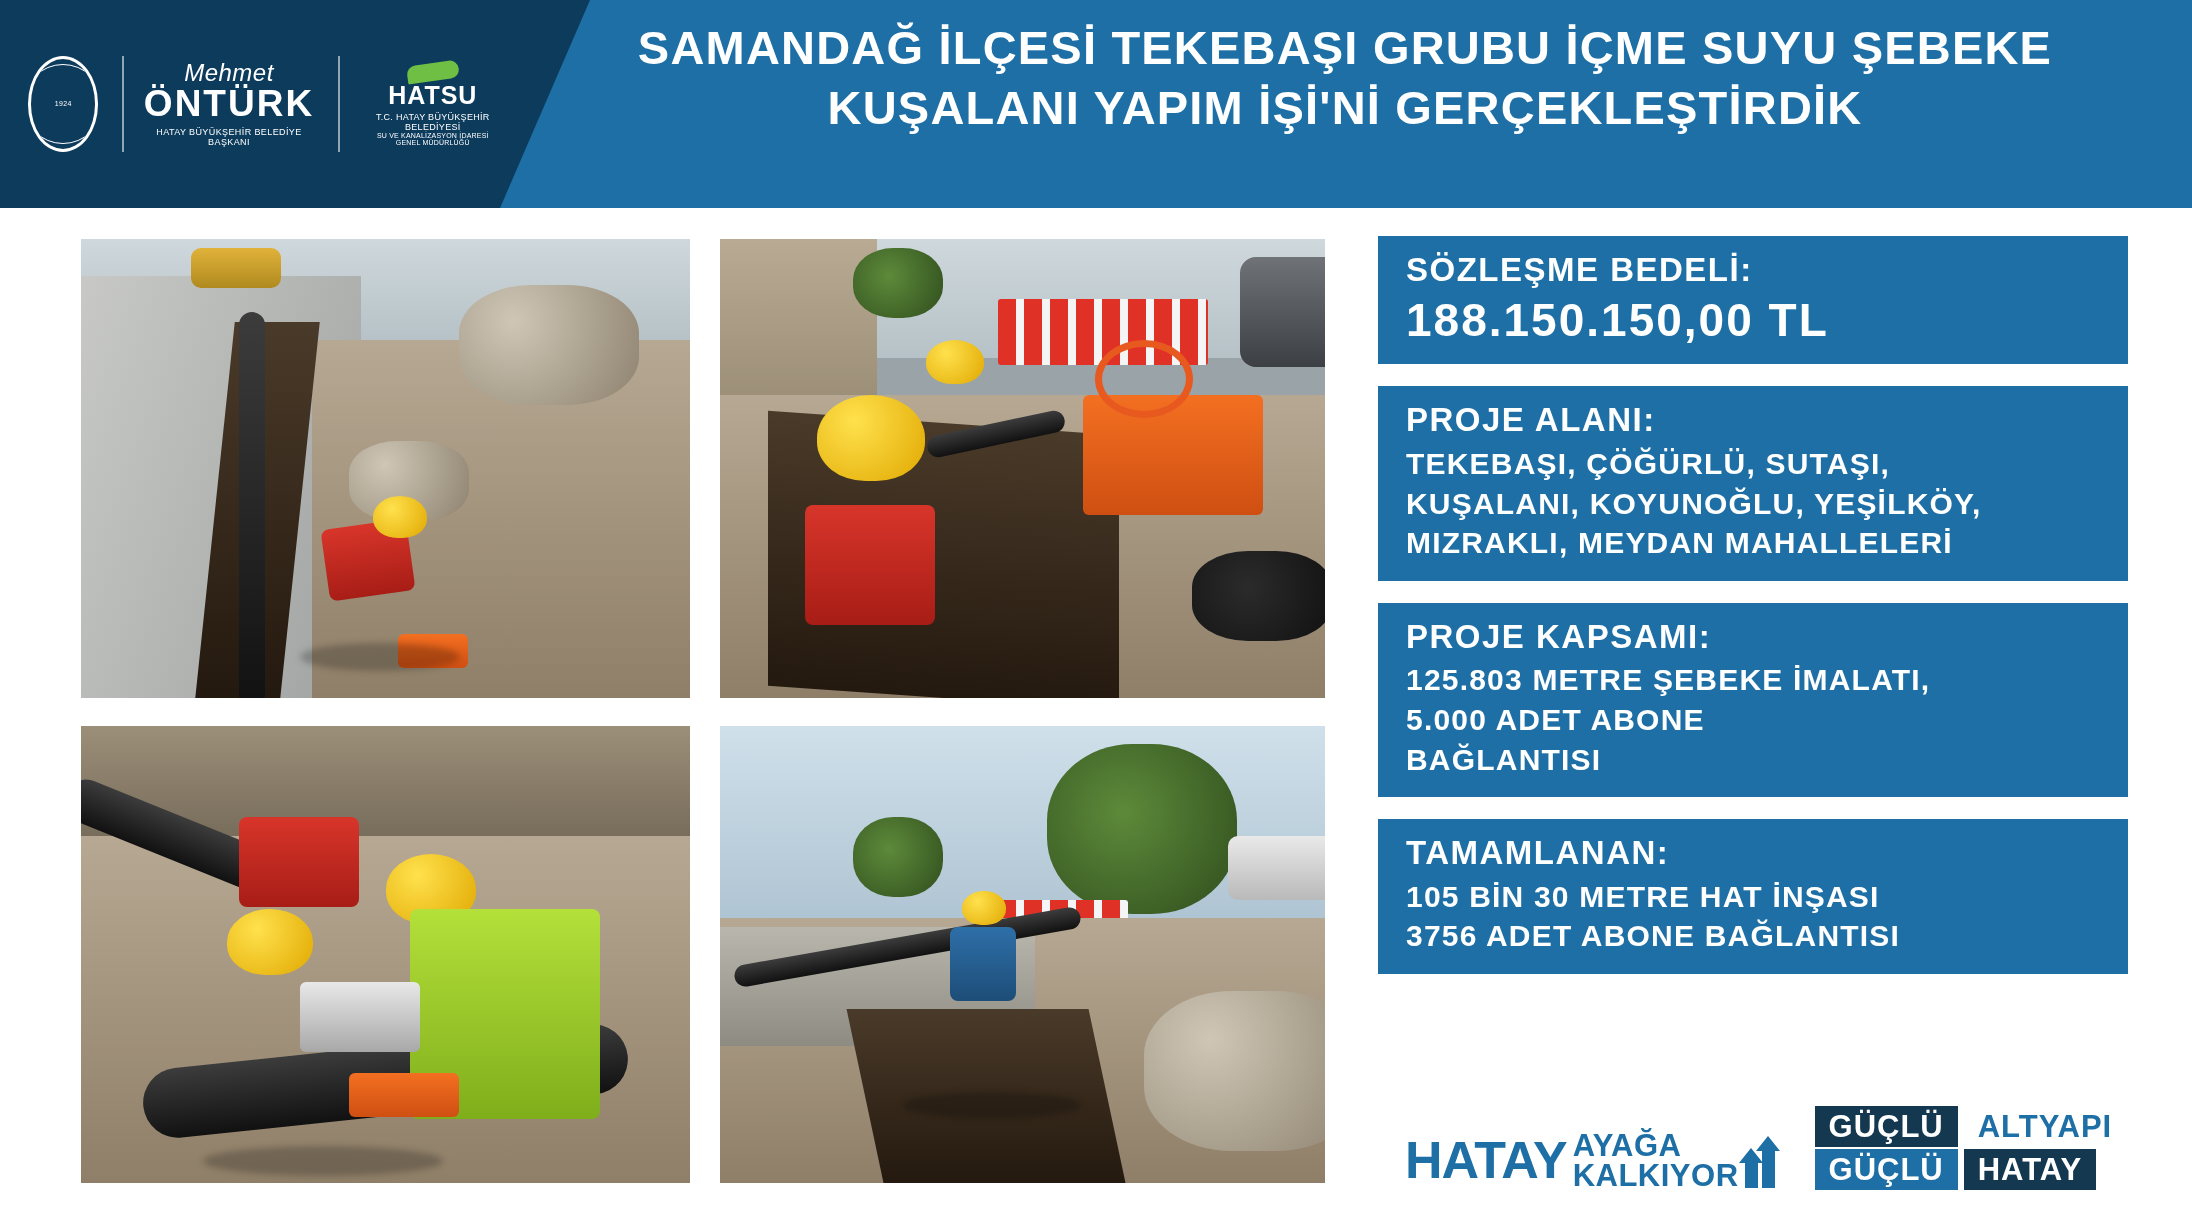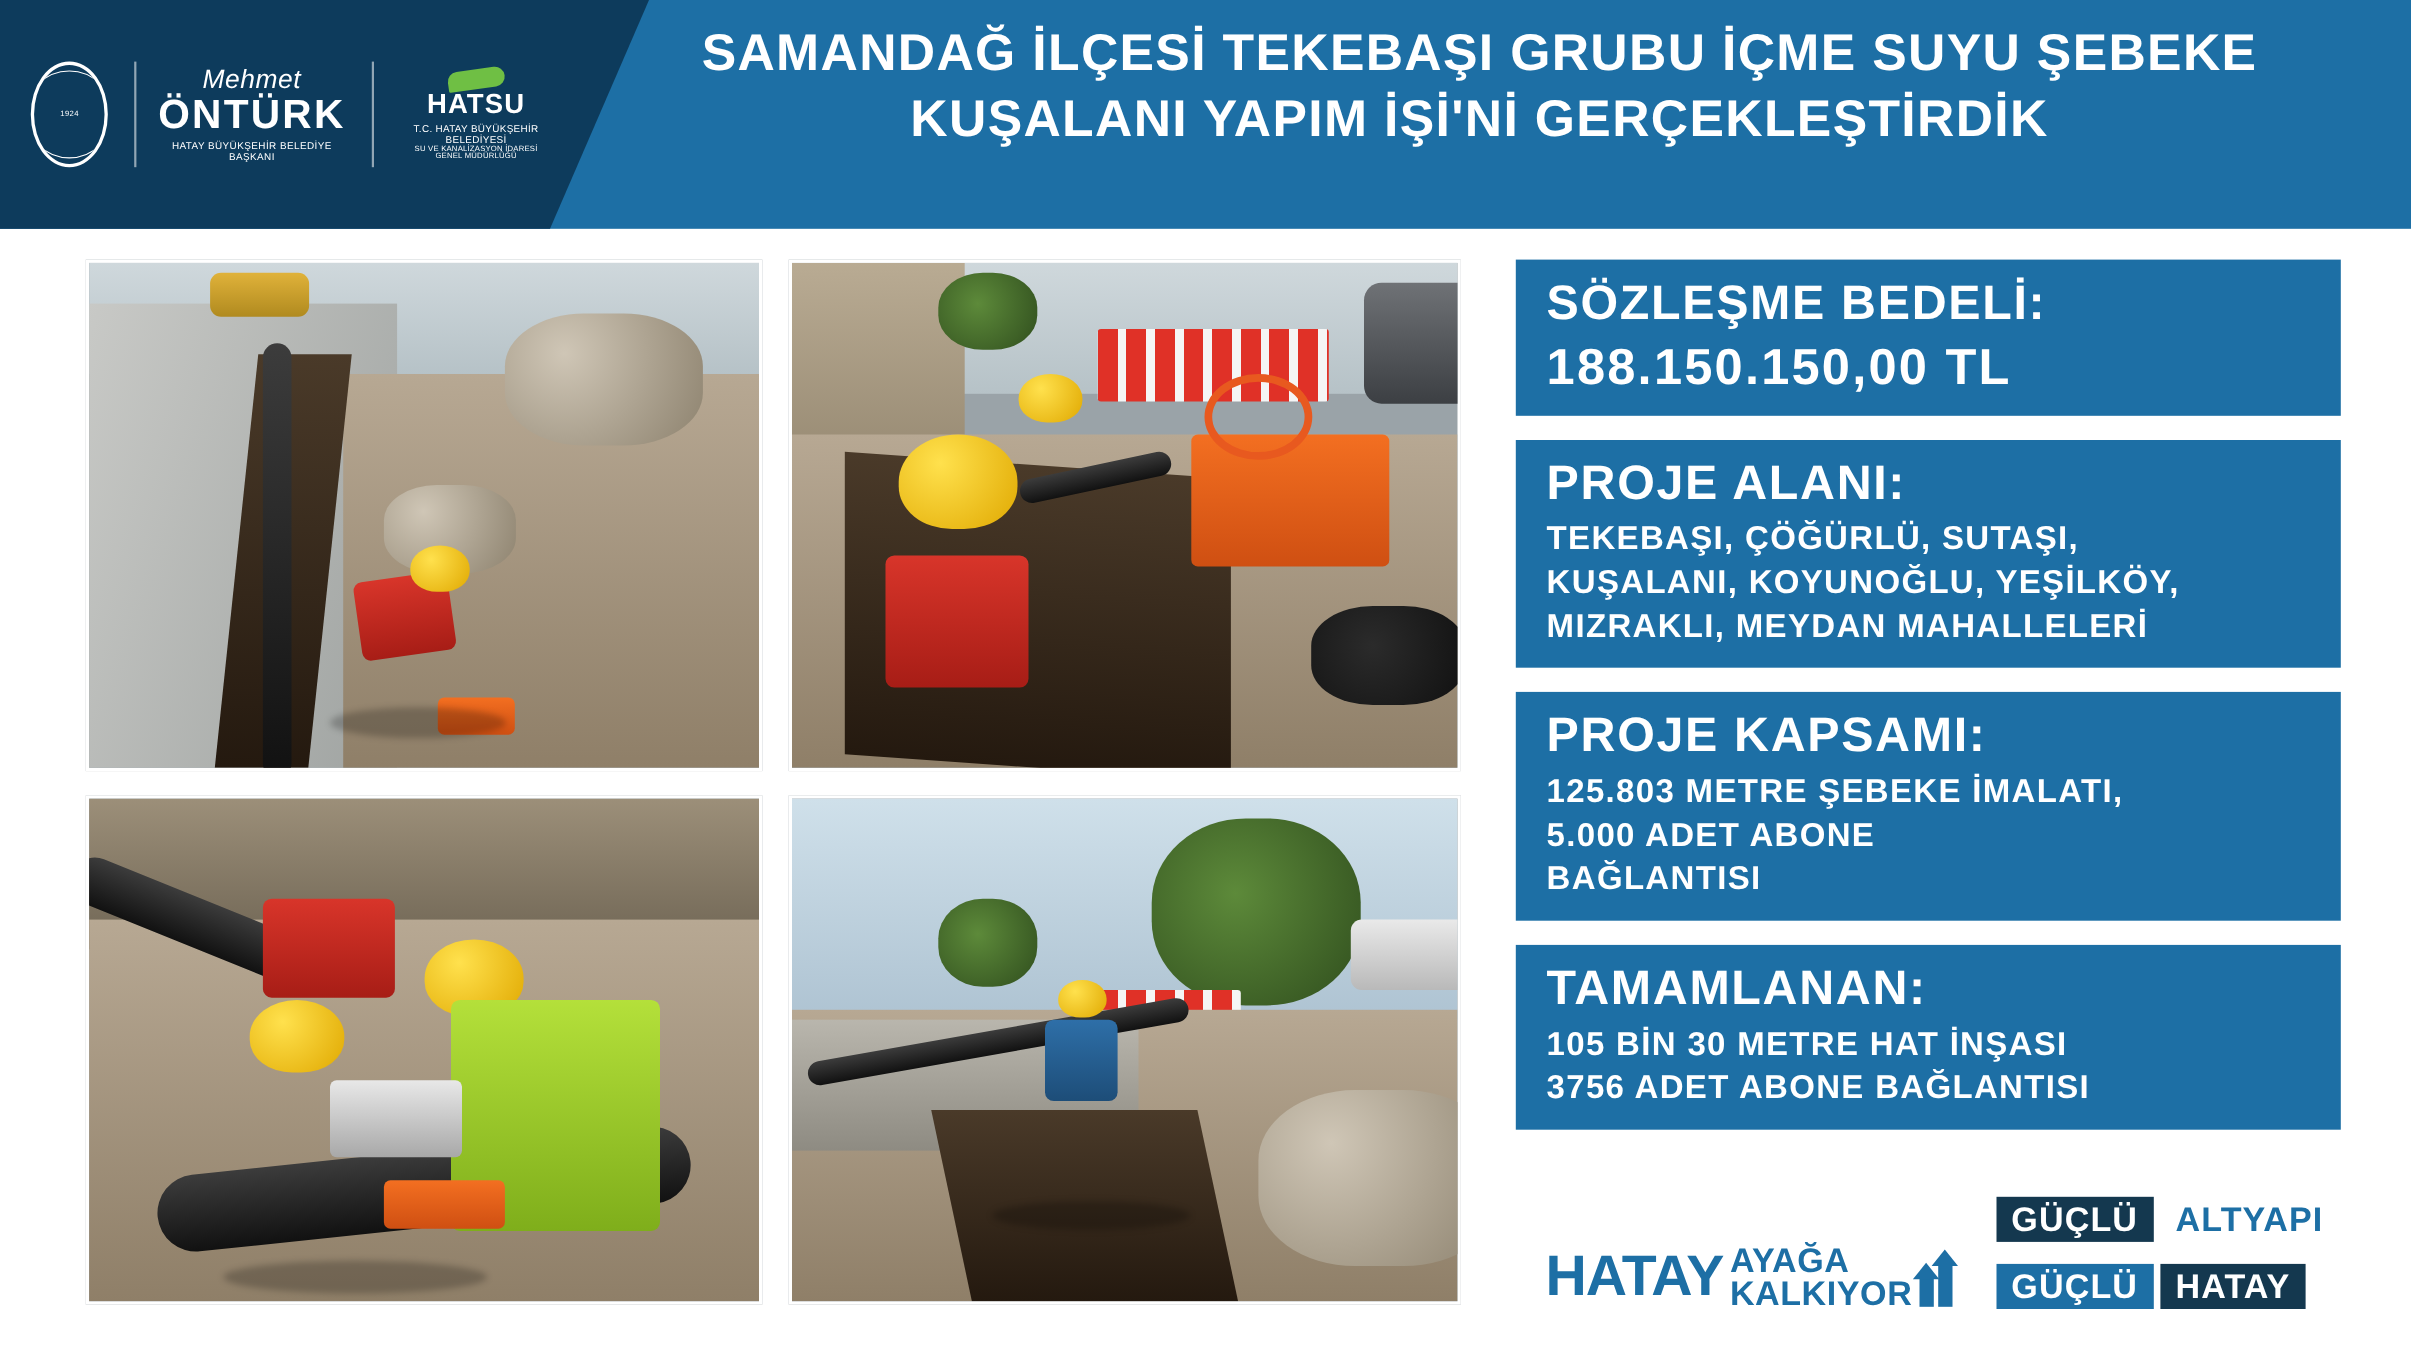"SÖZLEŞME BEDELİ:" .panel-title { font-size: 44px -> 33px }
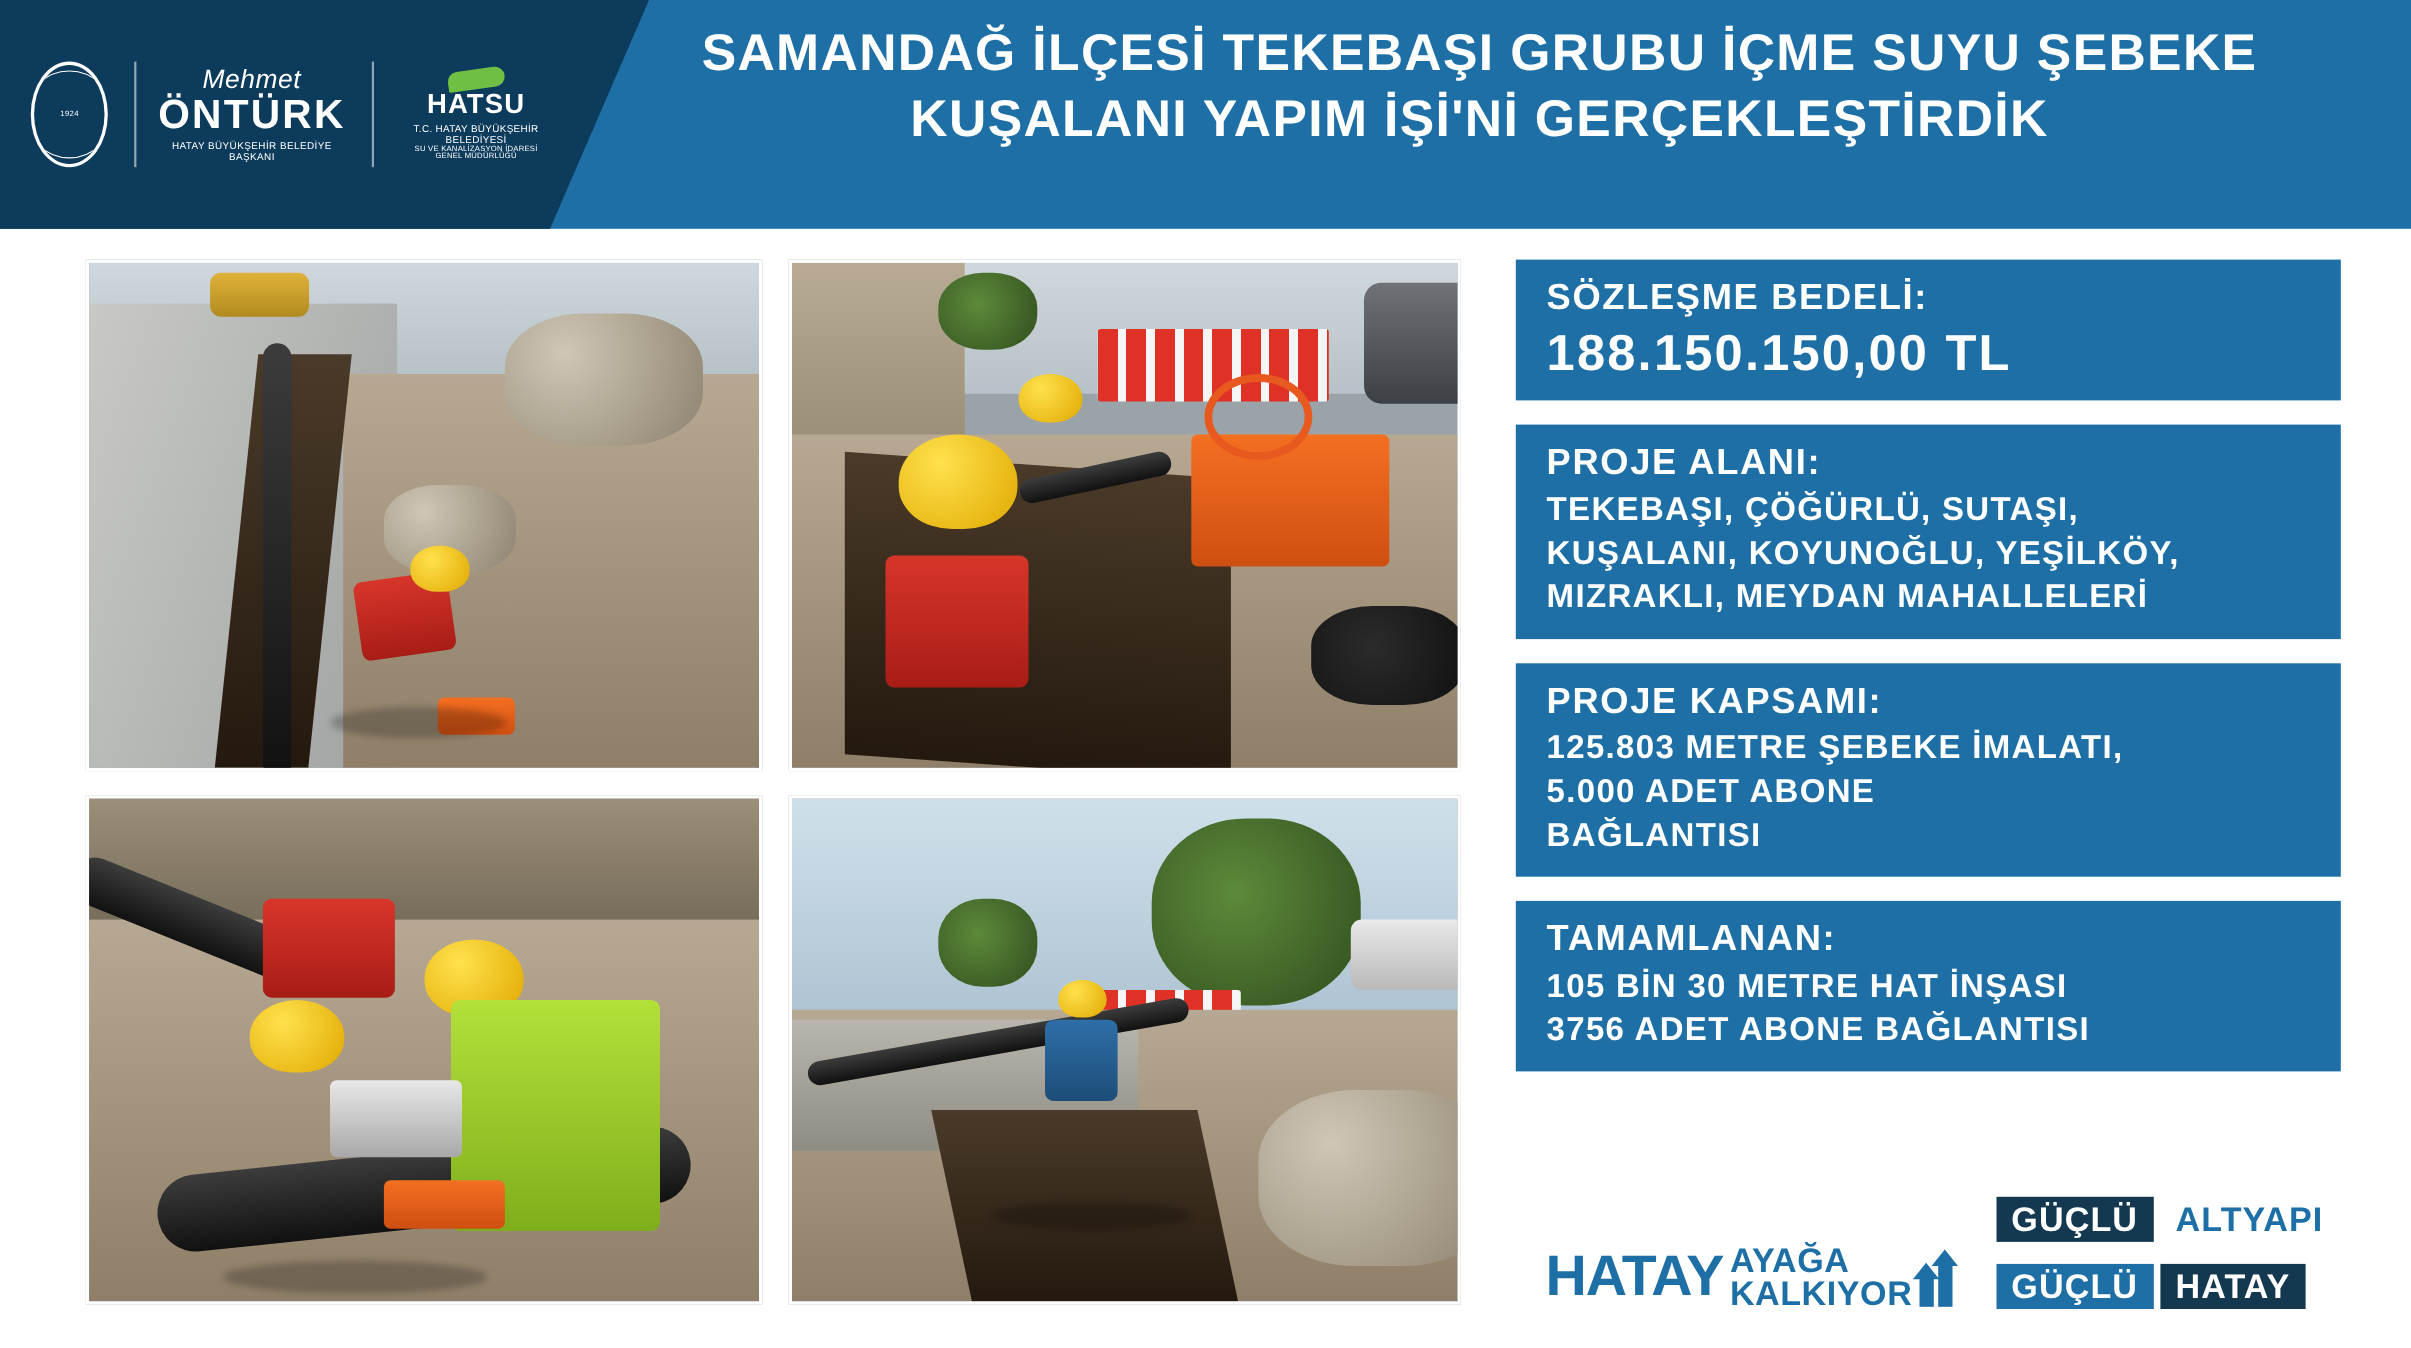"GÜÇLÜ" .guclu-block { gap: 20px -> 2px }
